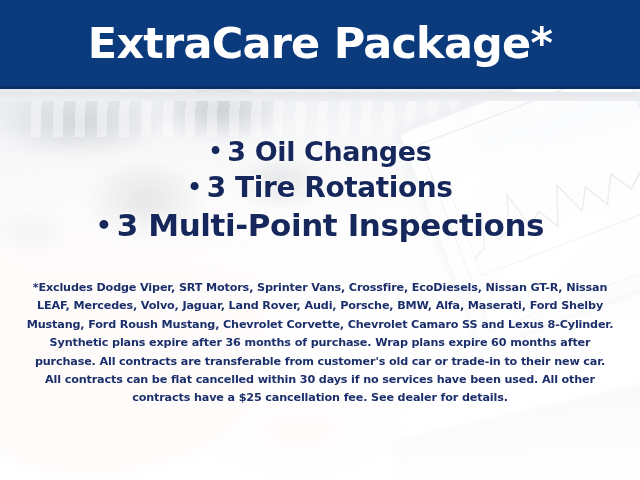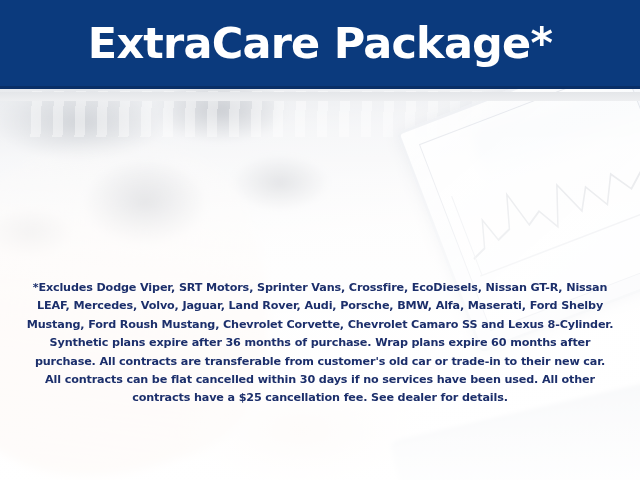"• 3 Oil Changes" div.benefits { html: none -> <div> <div> <span>•</span><span>3 Oil Changes</span> </div> <div> <span>•</span><span>3 Tire Rotations</span> </div> <div> <span>•</span><span>3 Multi-Point Inspections</span> </div> </div> }
